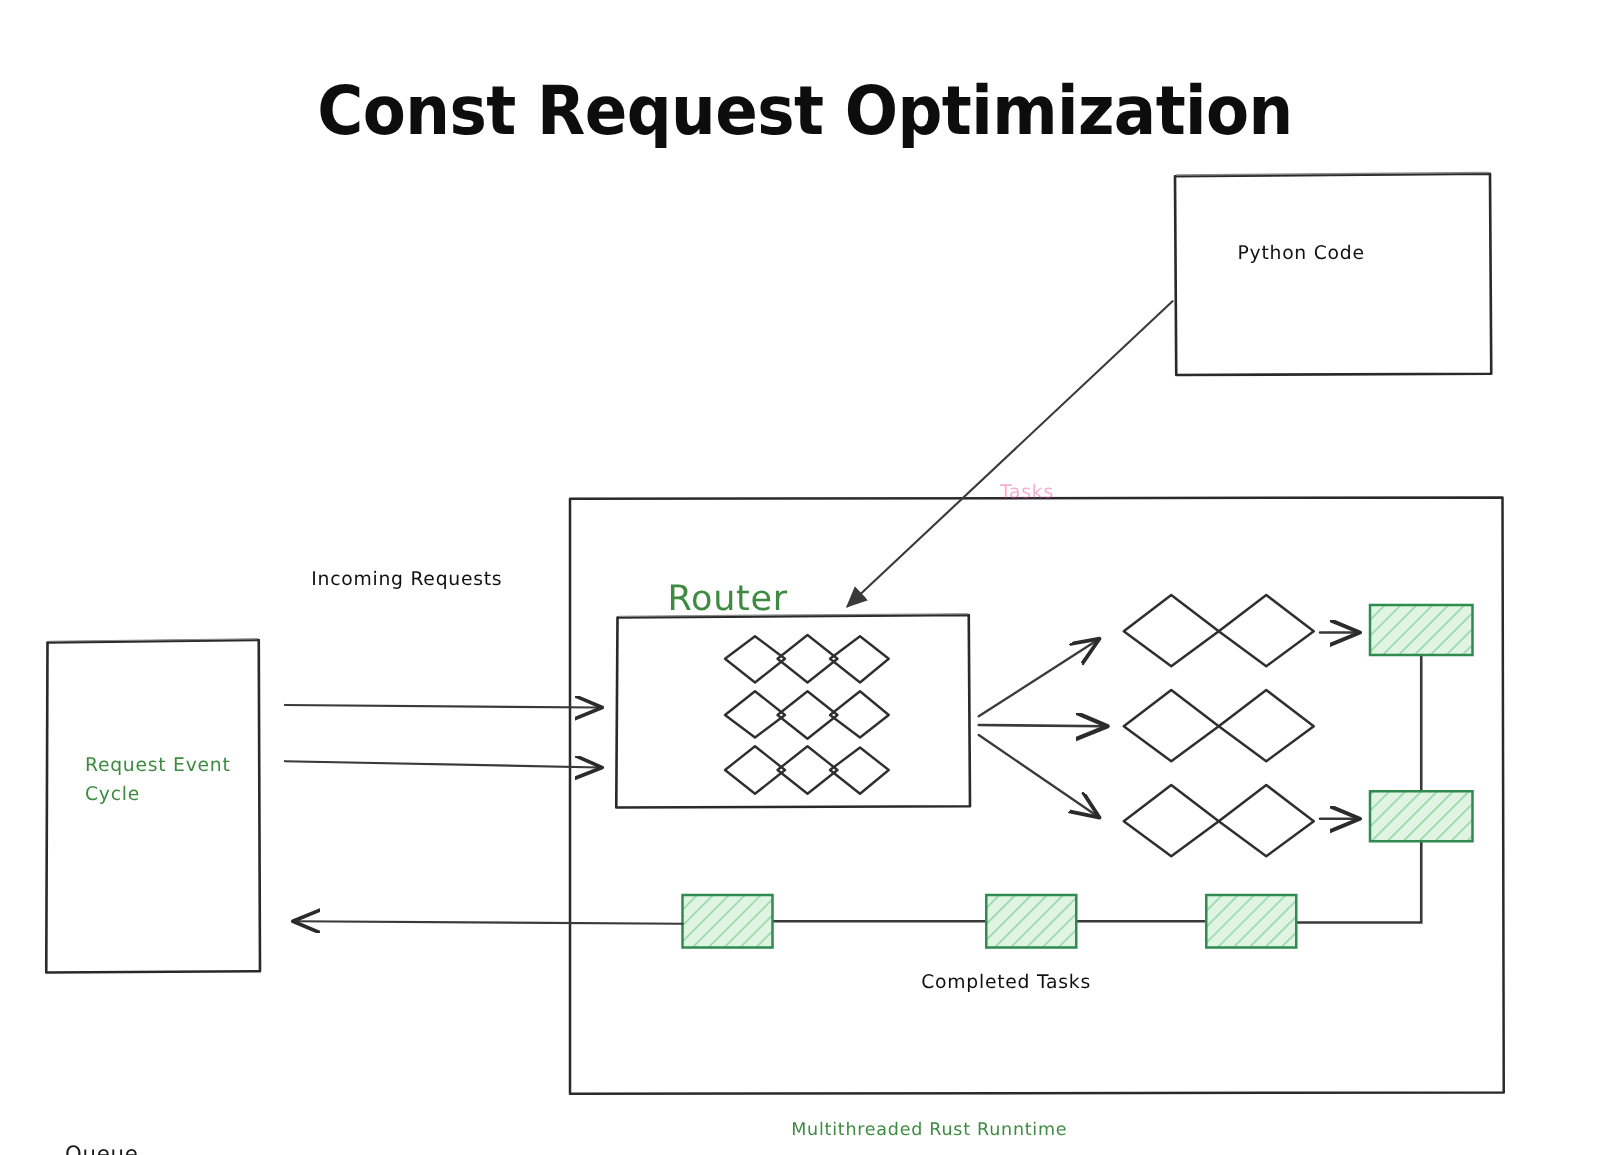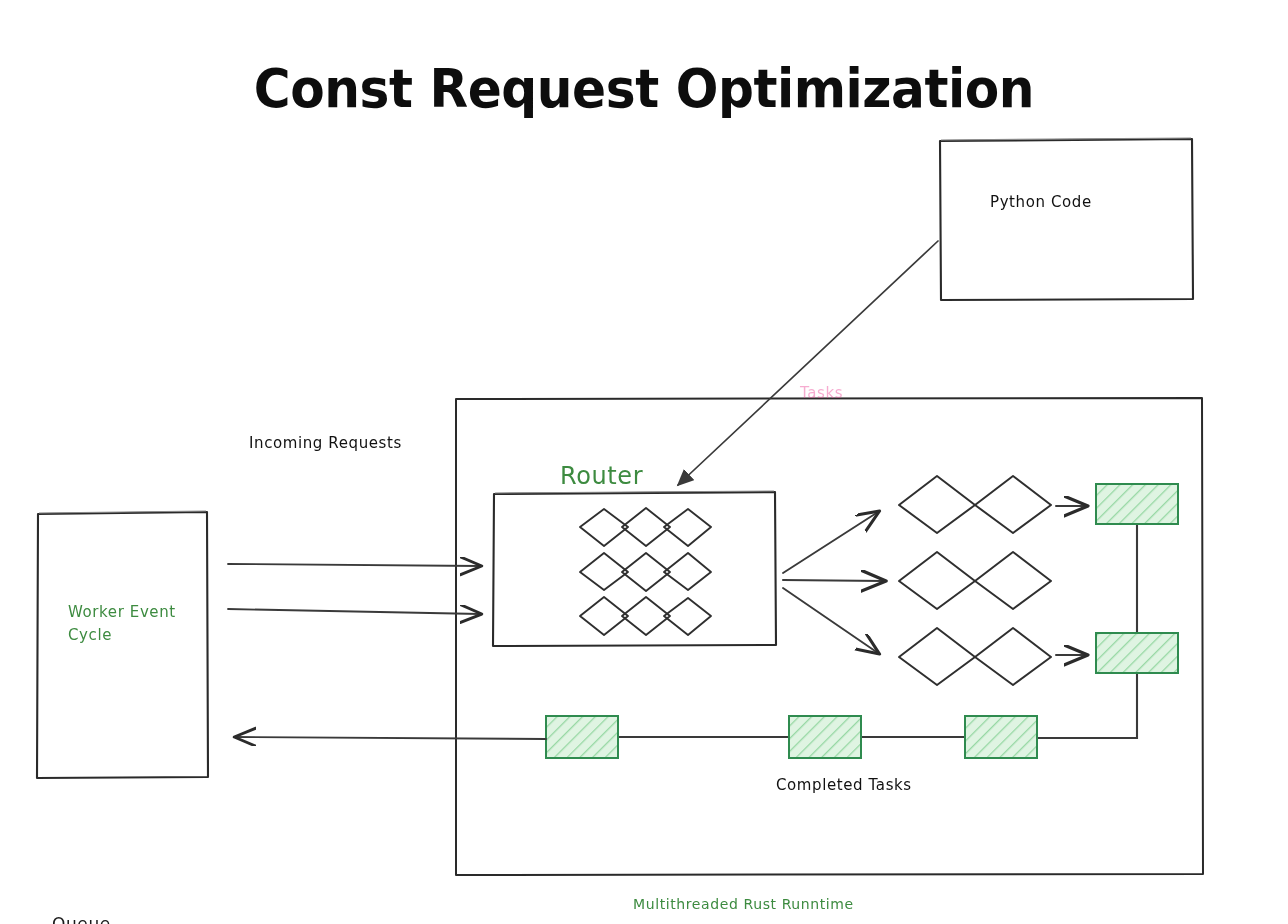"Incoming Requests" #lbl-incoming { top: 432px -> 452px }
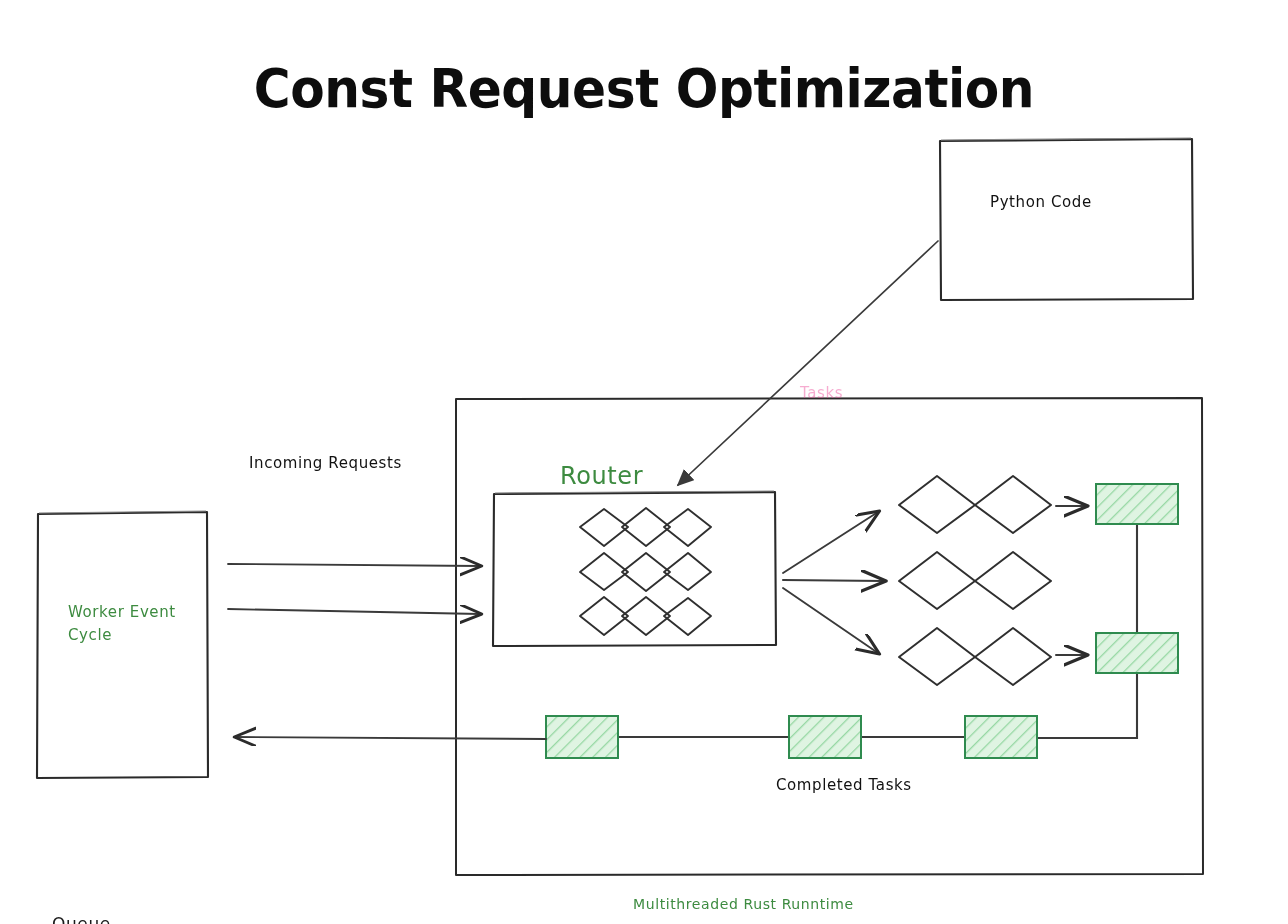"Router" #lbl-router { font-size: 24px -> 28px; left: 560px -> 534px }
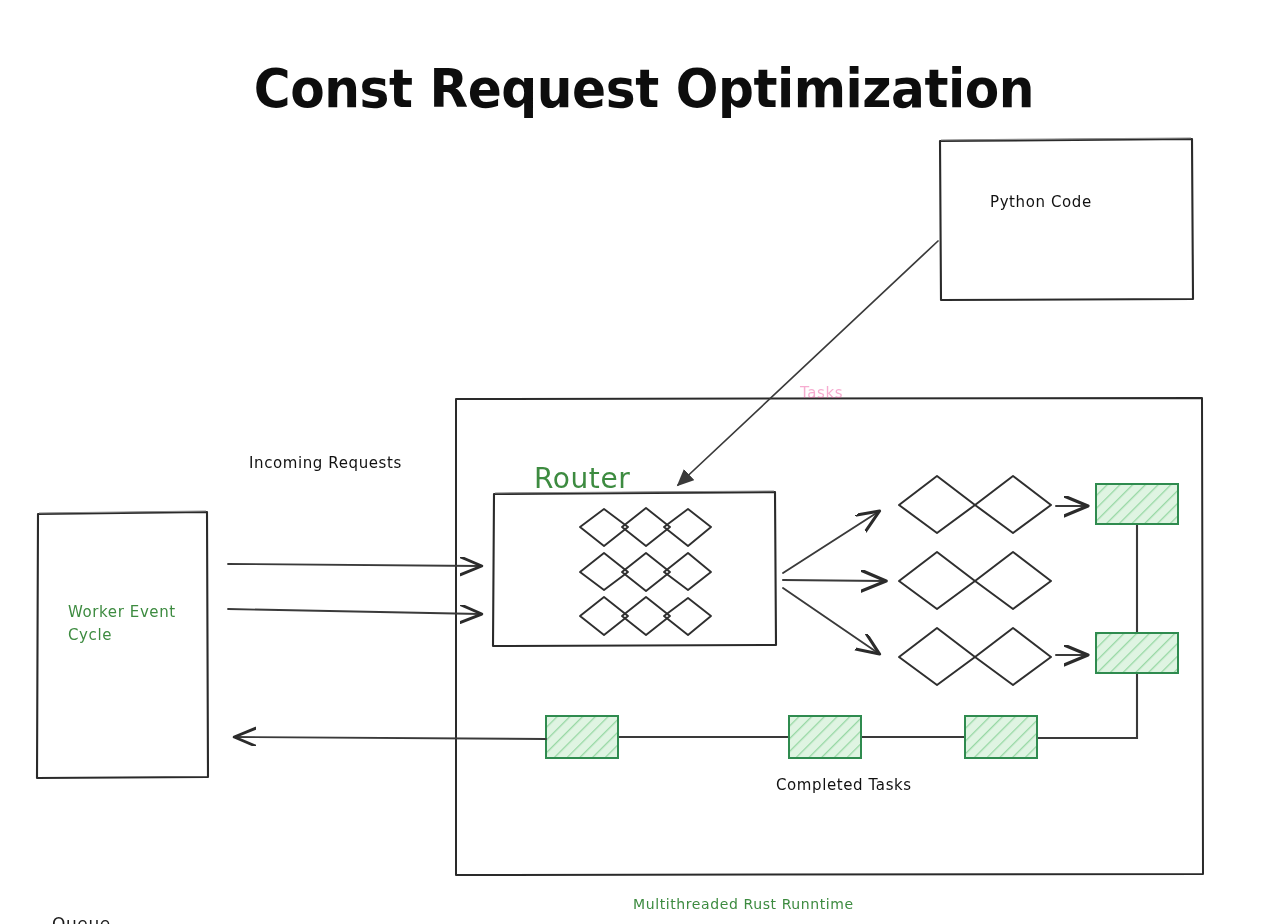"Worker Event" div.hand { text: Worker -> Request }
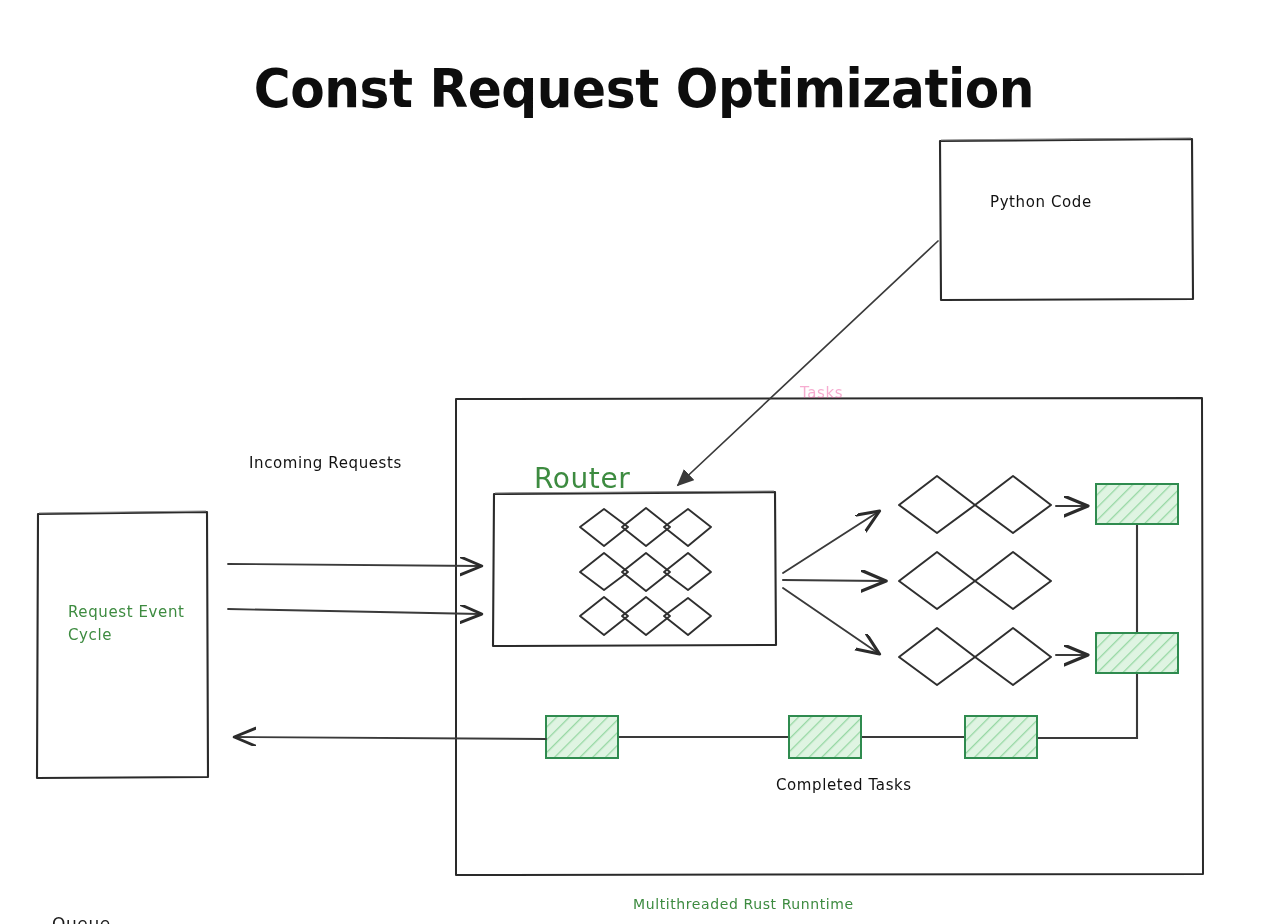"Completed Tasks" #lbl-completed { margin-left: 39px -> none }
